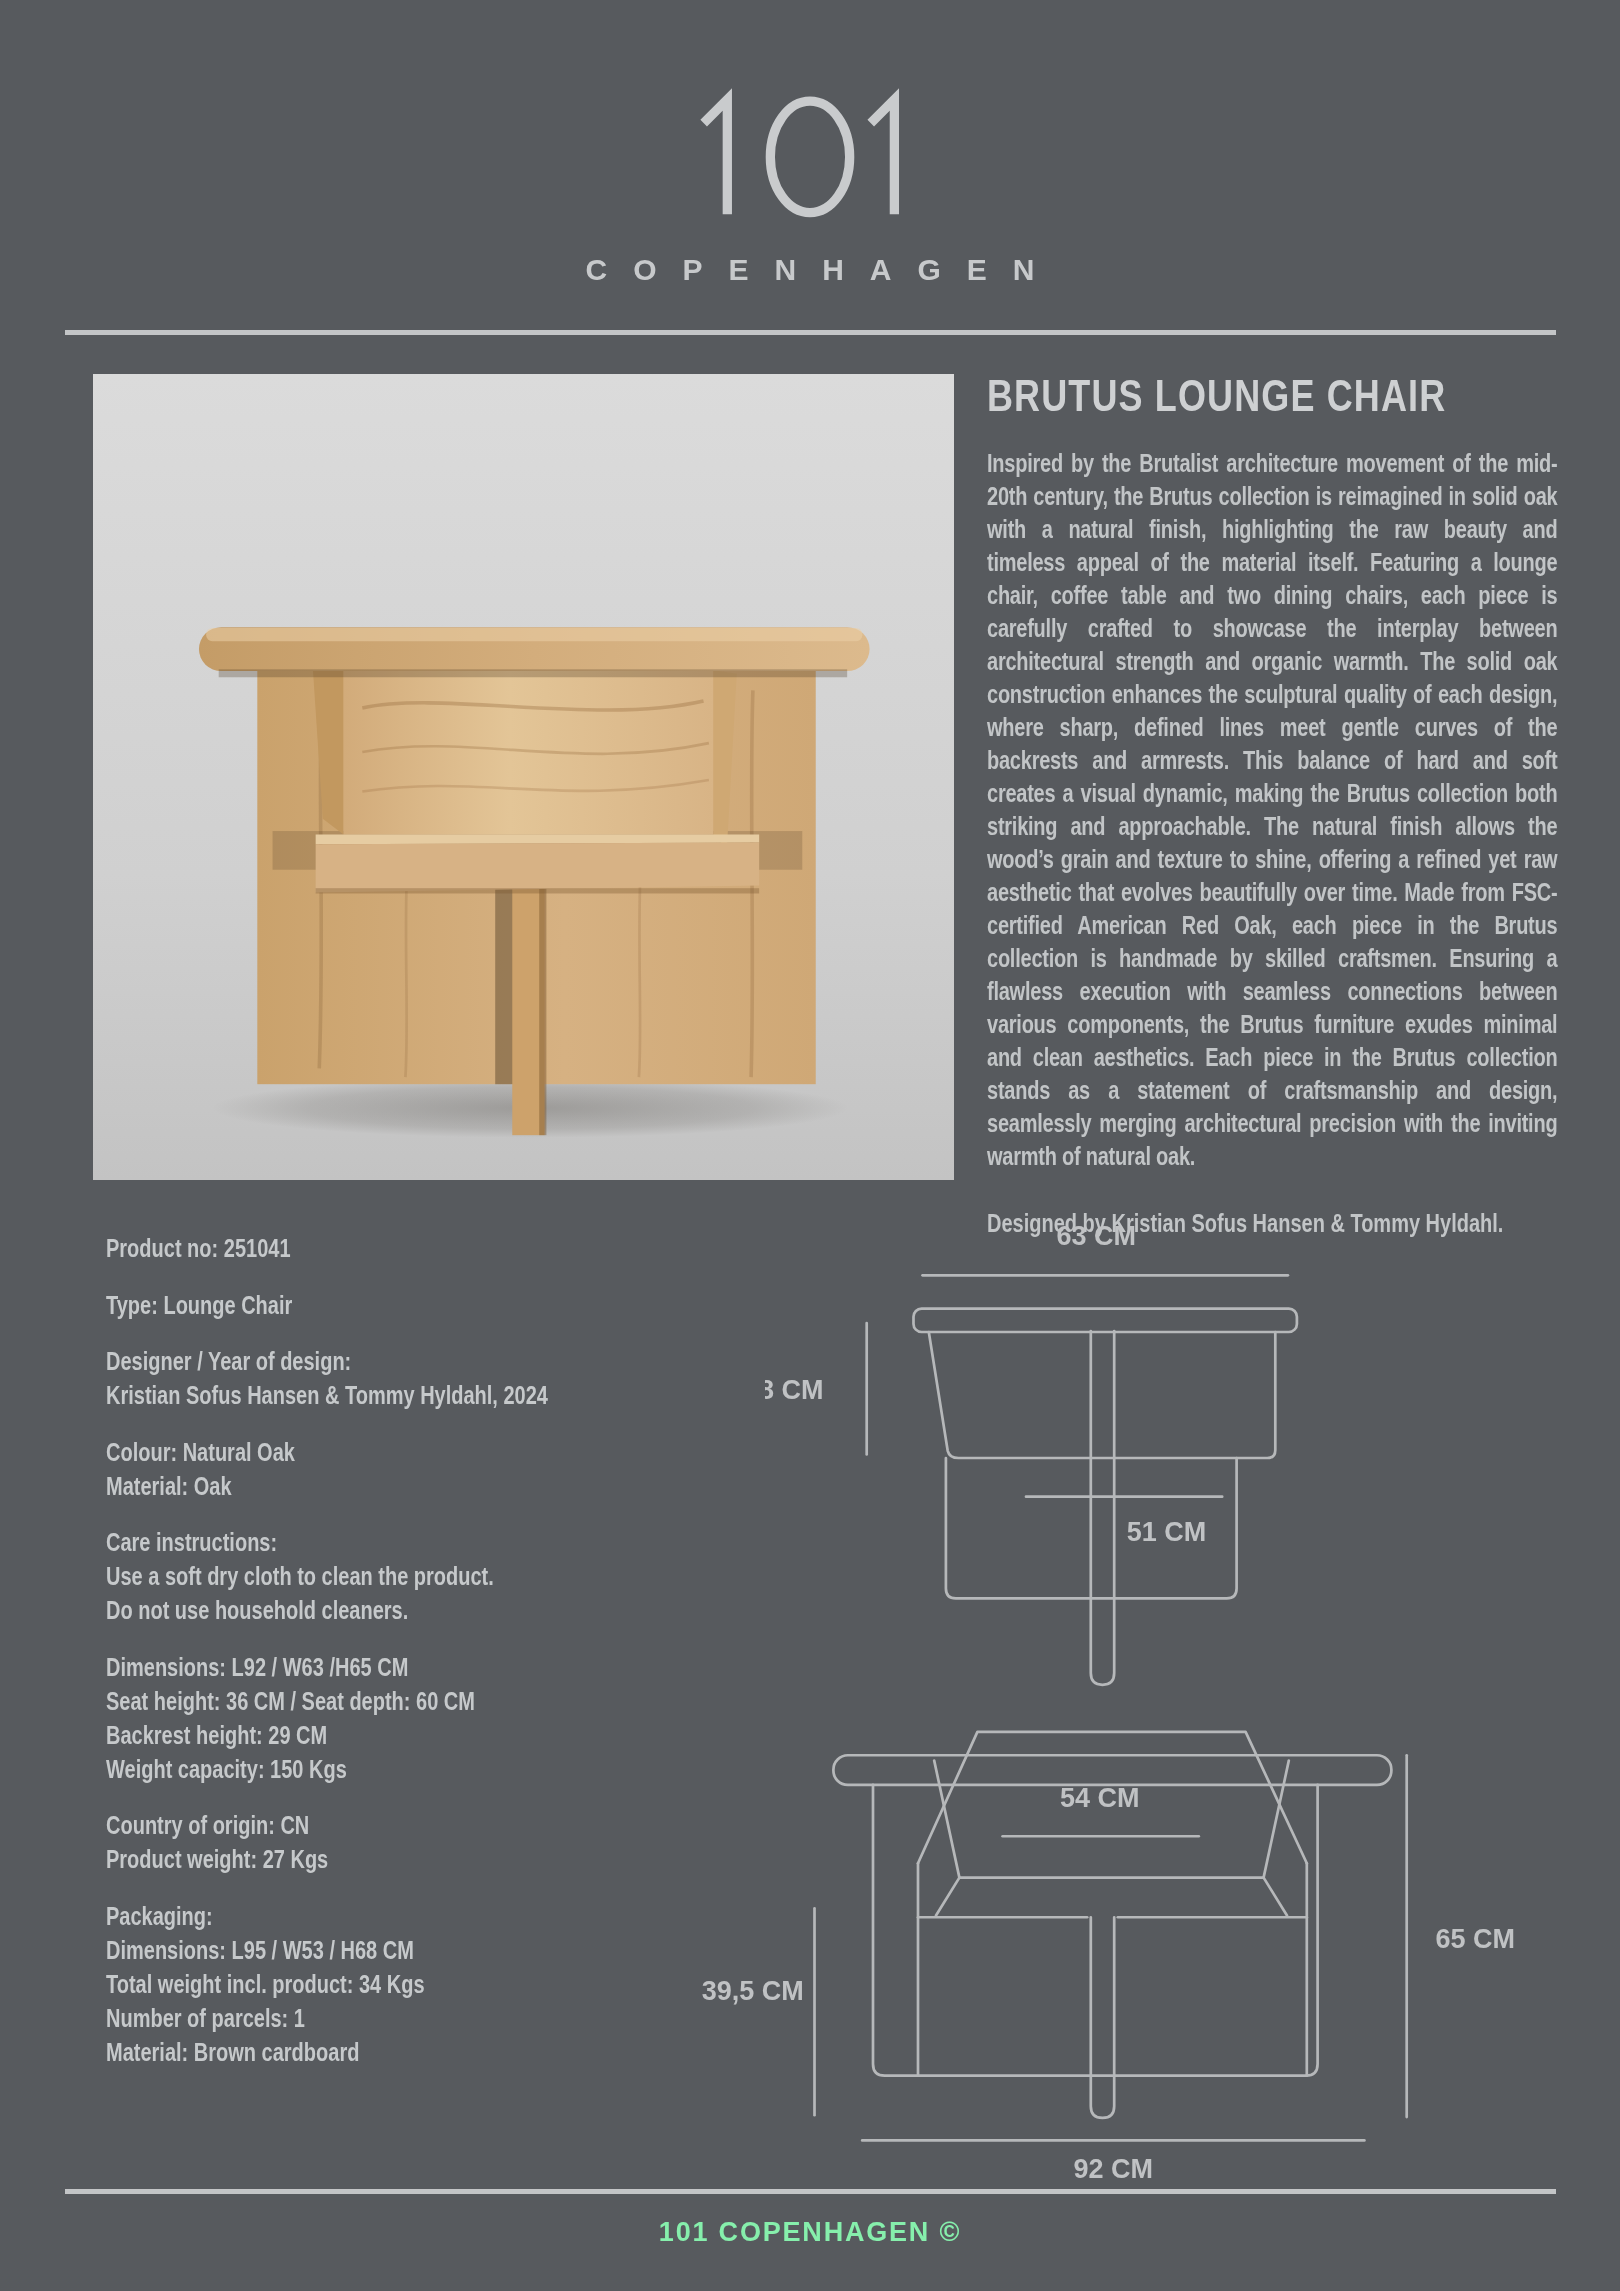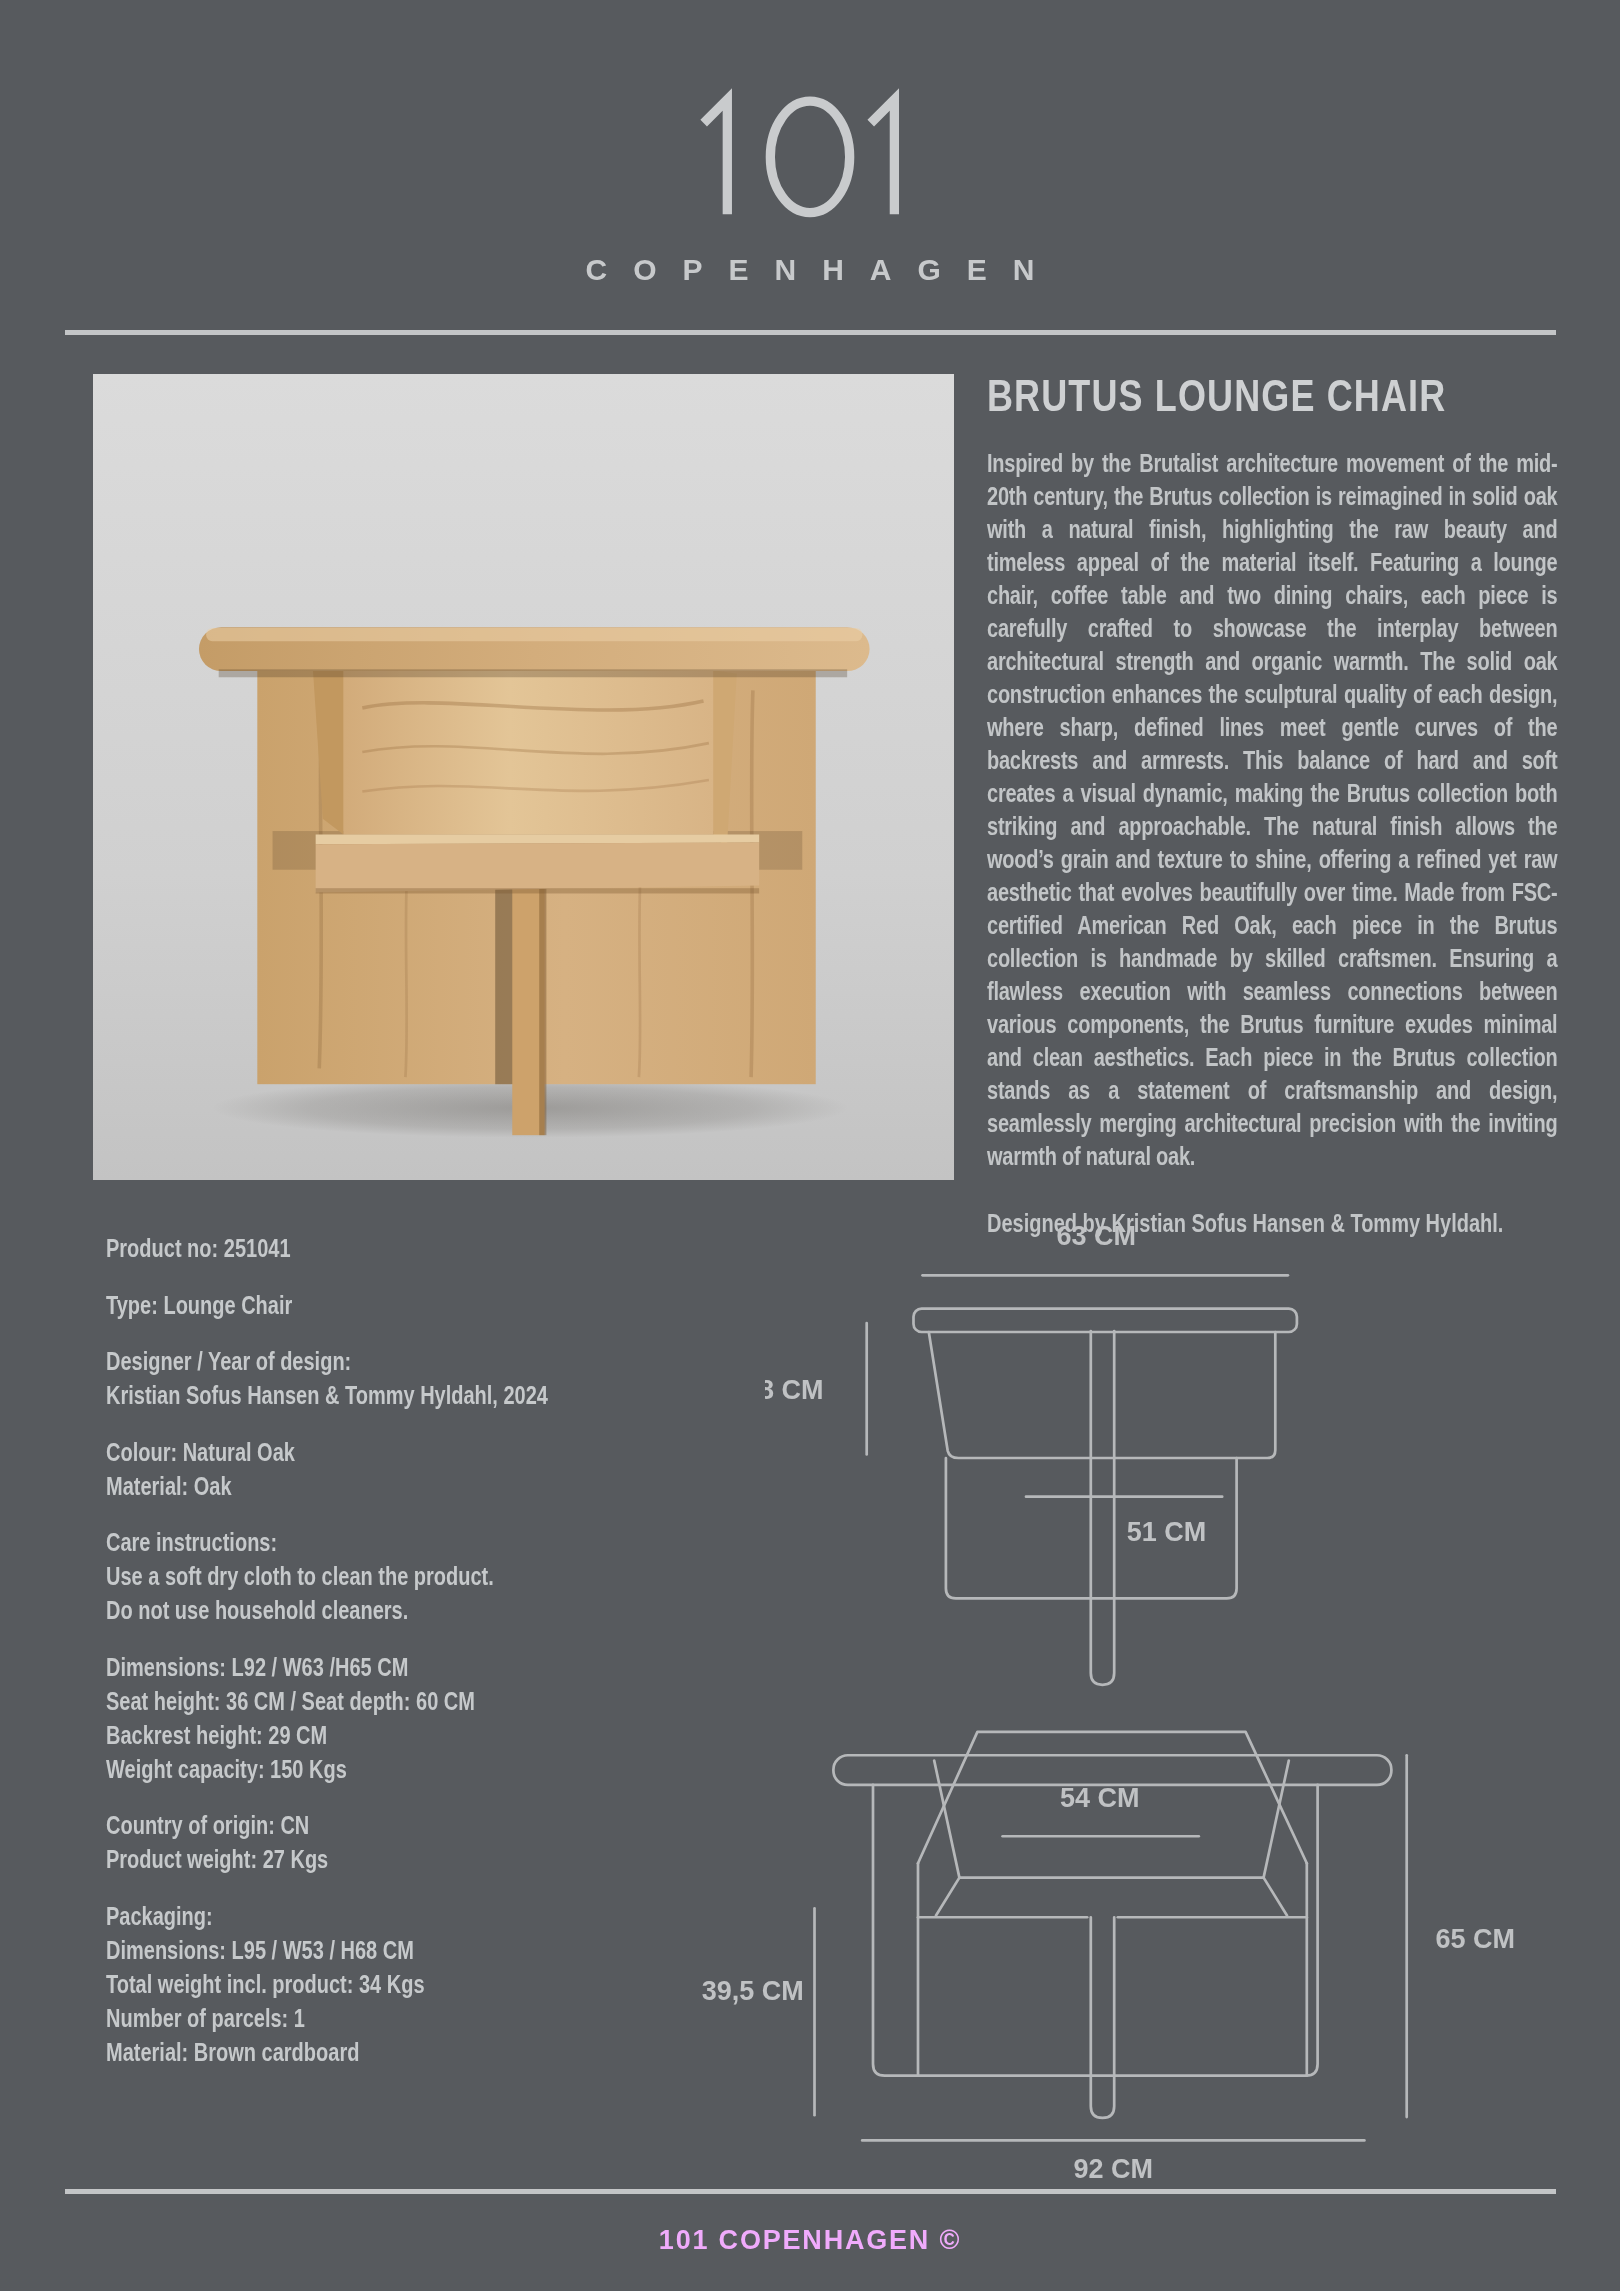"101 COPENHAGEN ©" #footer-copy { color: #f0abfc -> #86efac; margin-top: 8px -> none }
